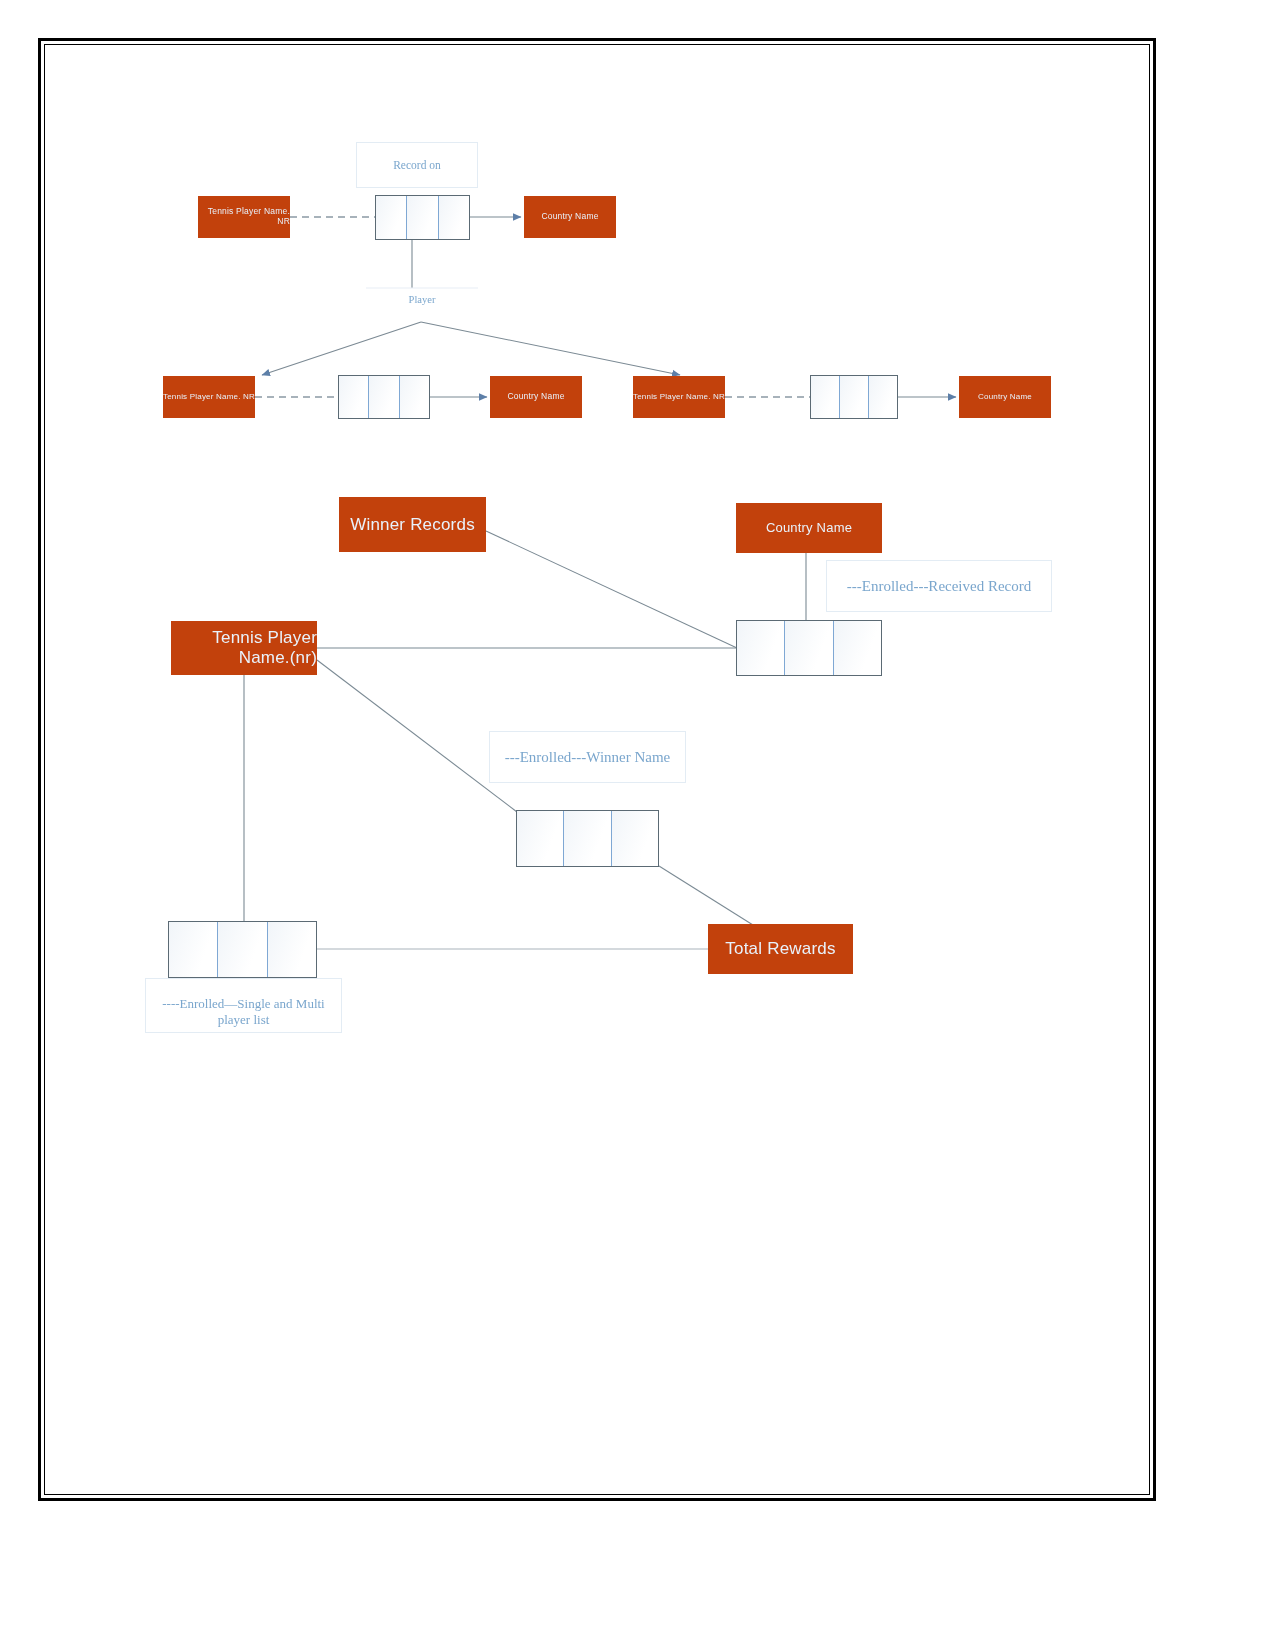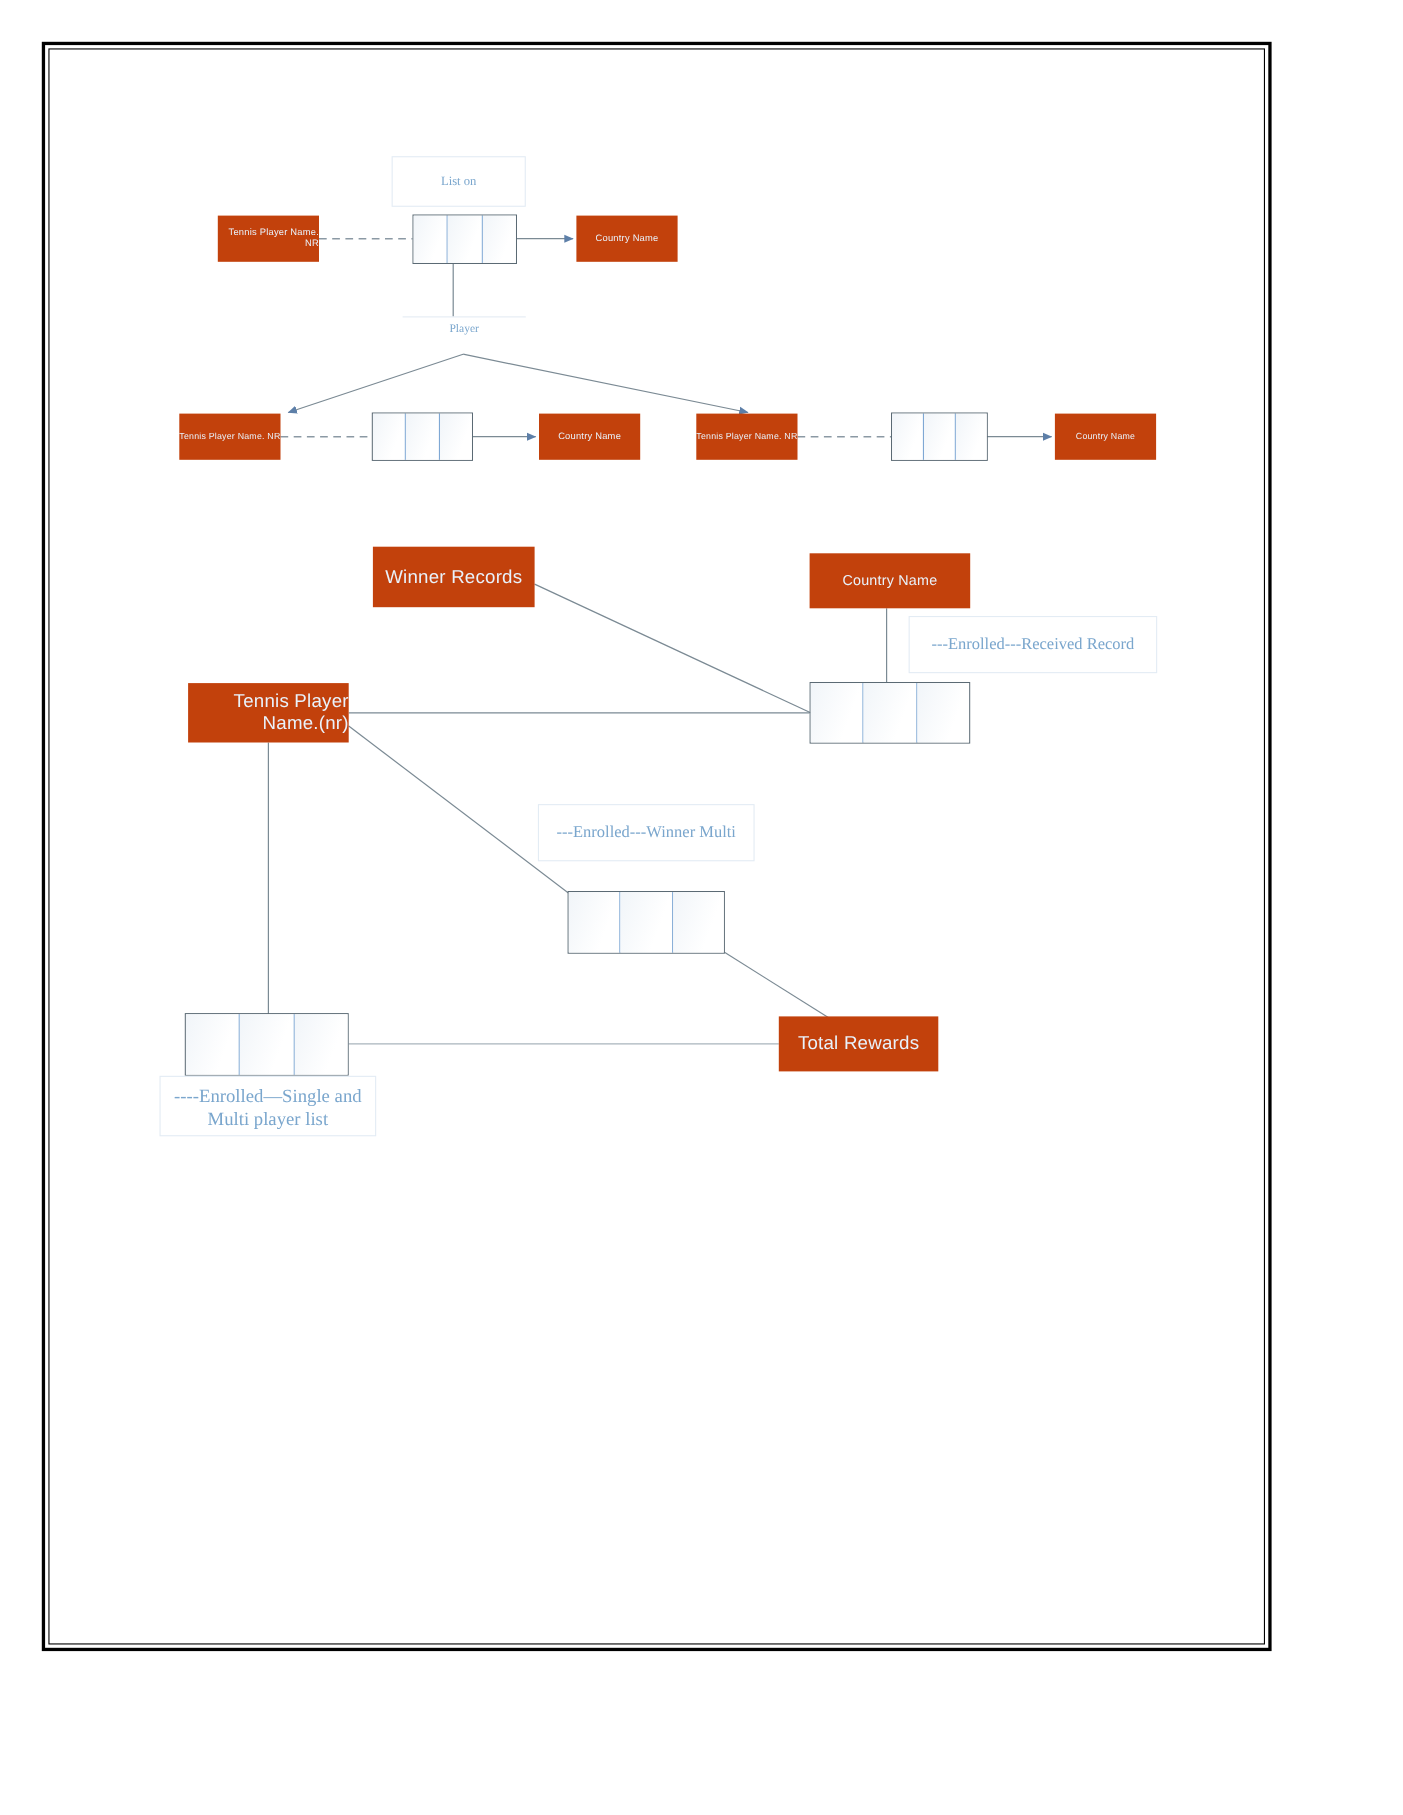"List on" span { text: List -> Record }
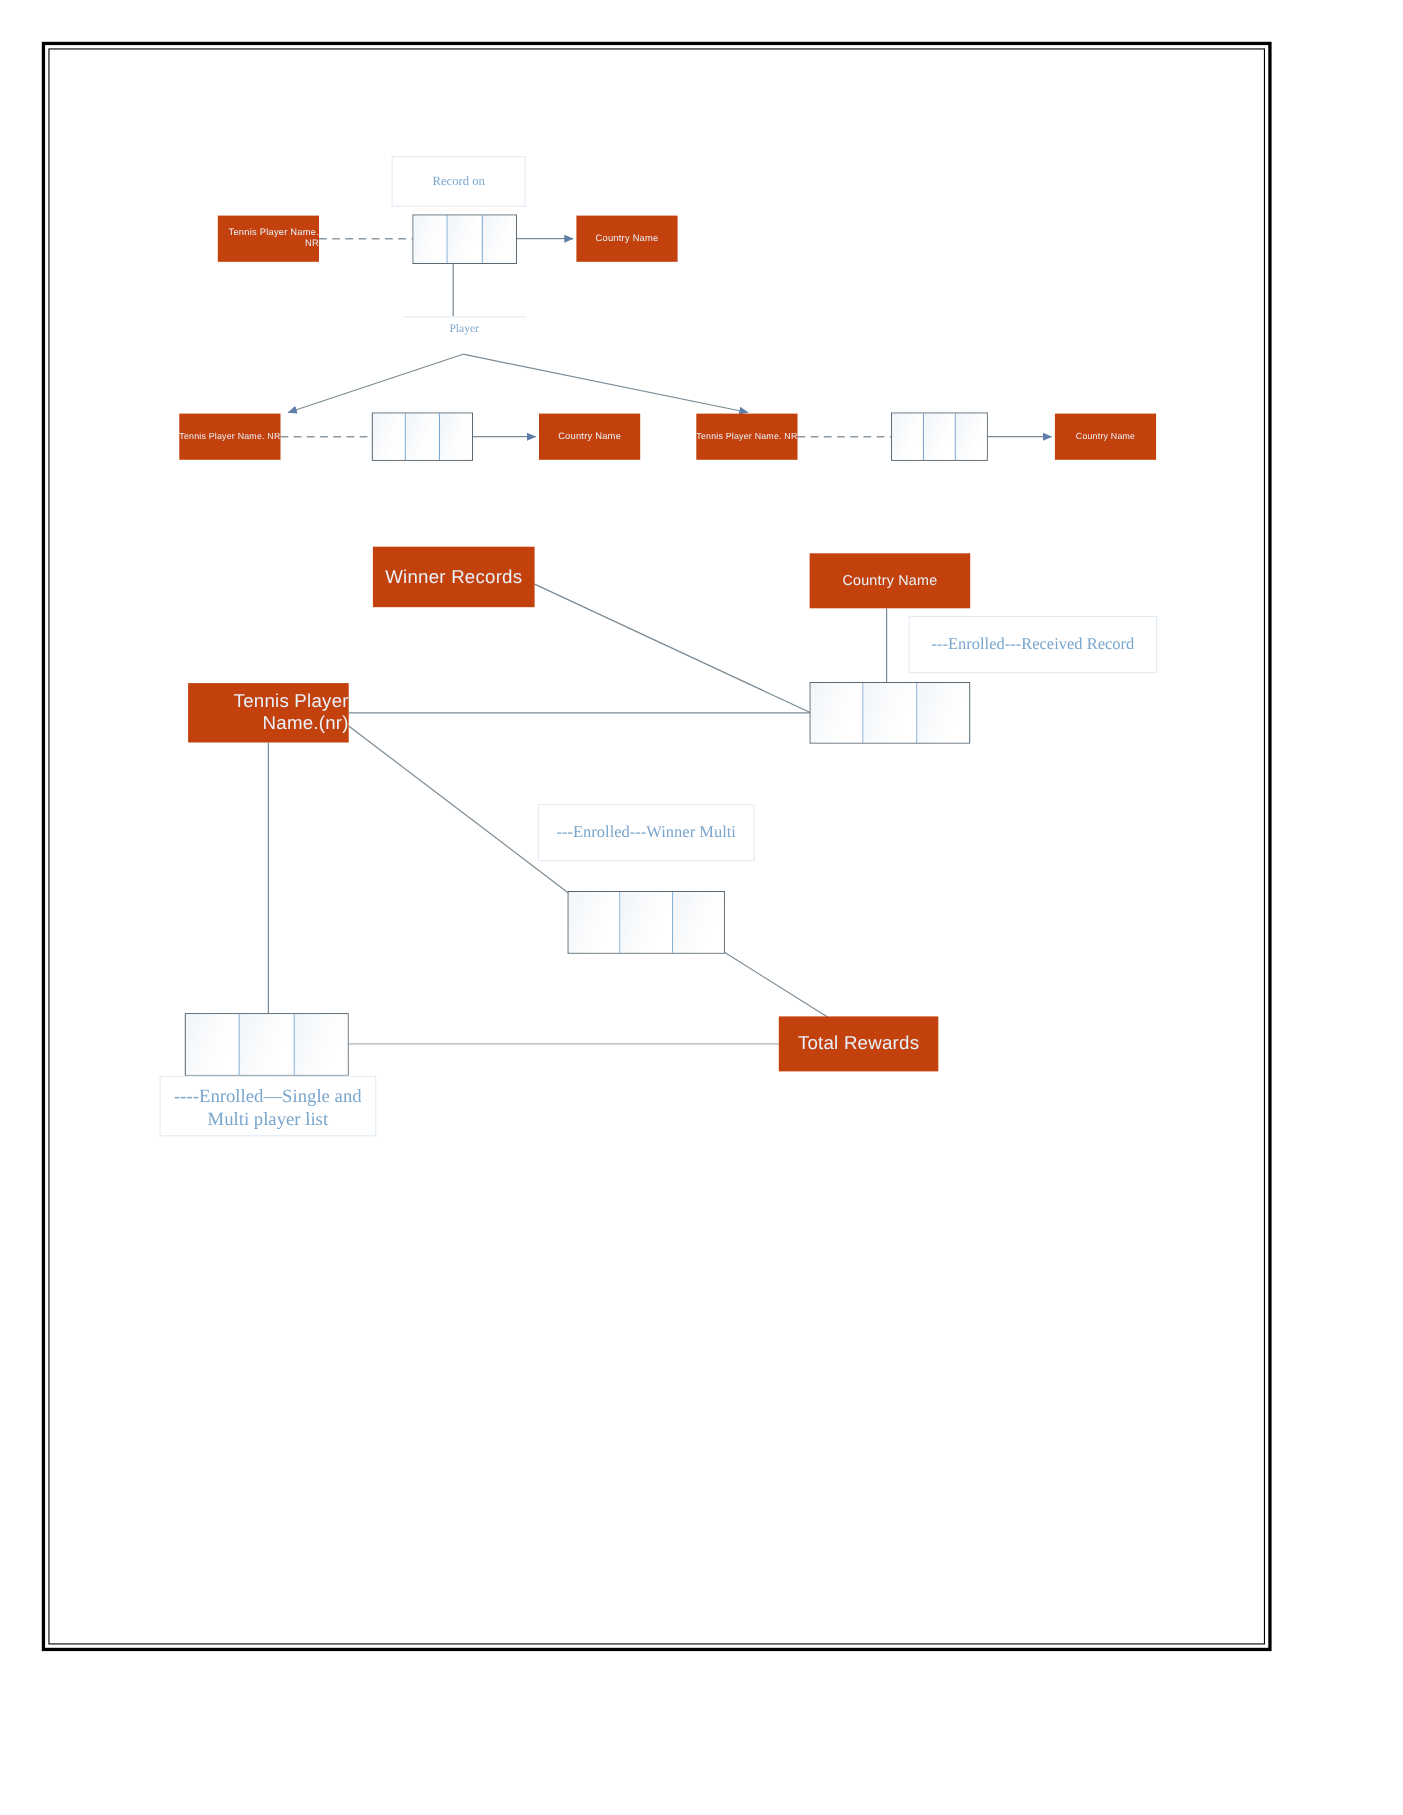"---Enrolled---Winner Multi" span { text: Multi -> Name }
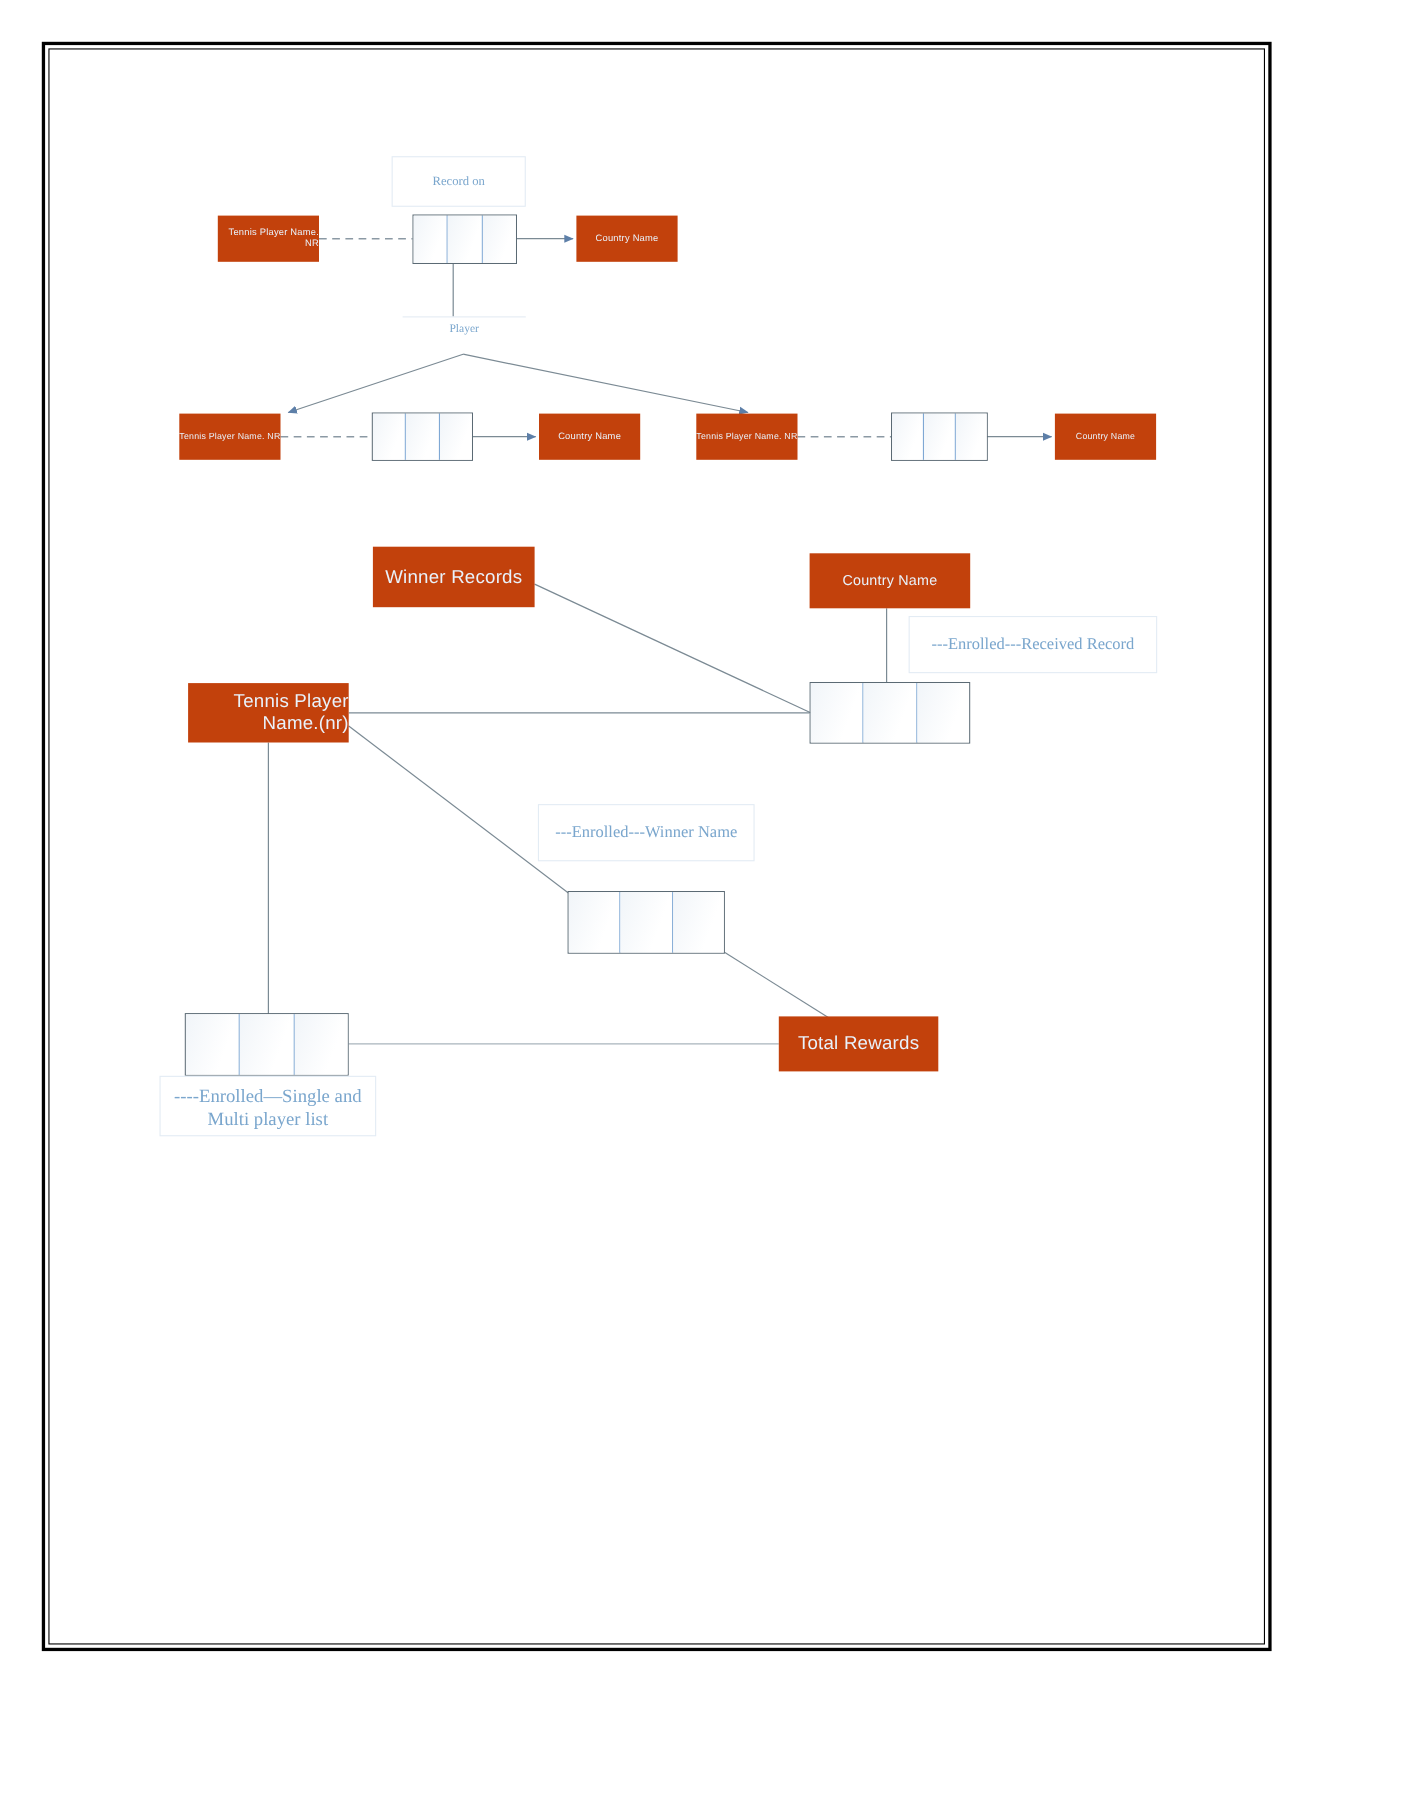"----Enrolled—Single and Multi player" div.cap { font-size: 17px -> 13px }
